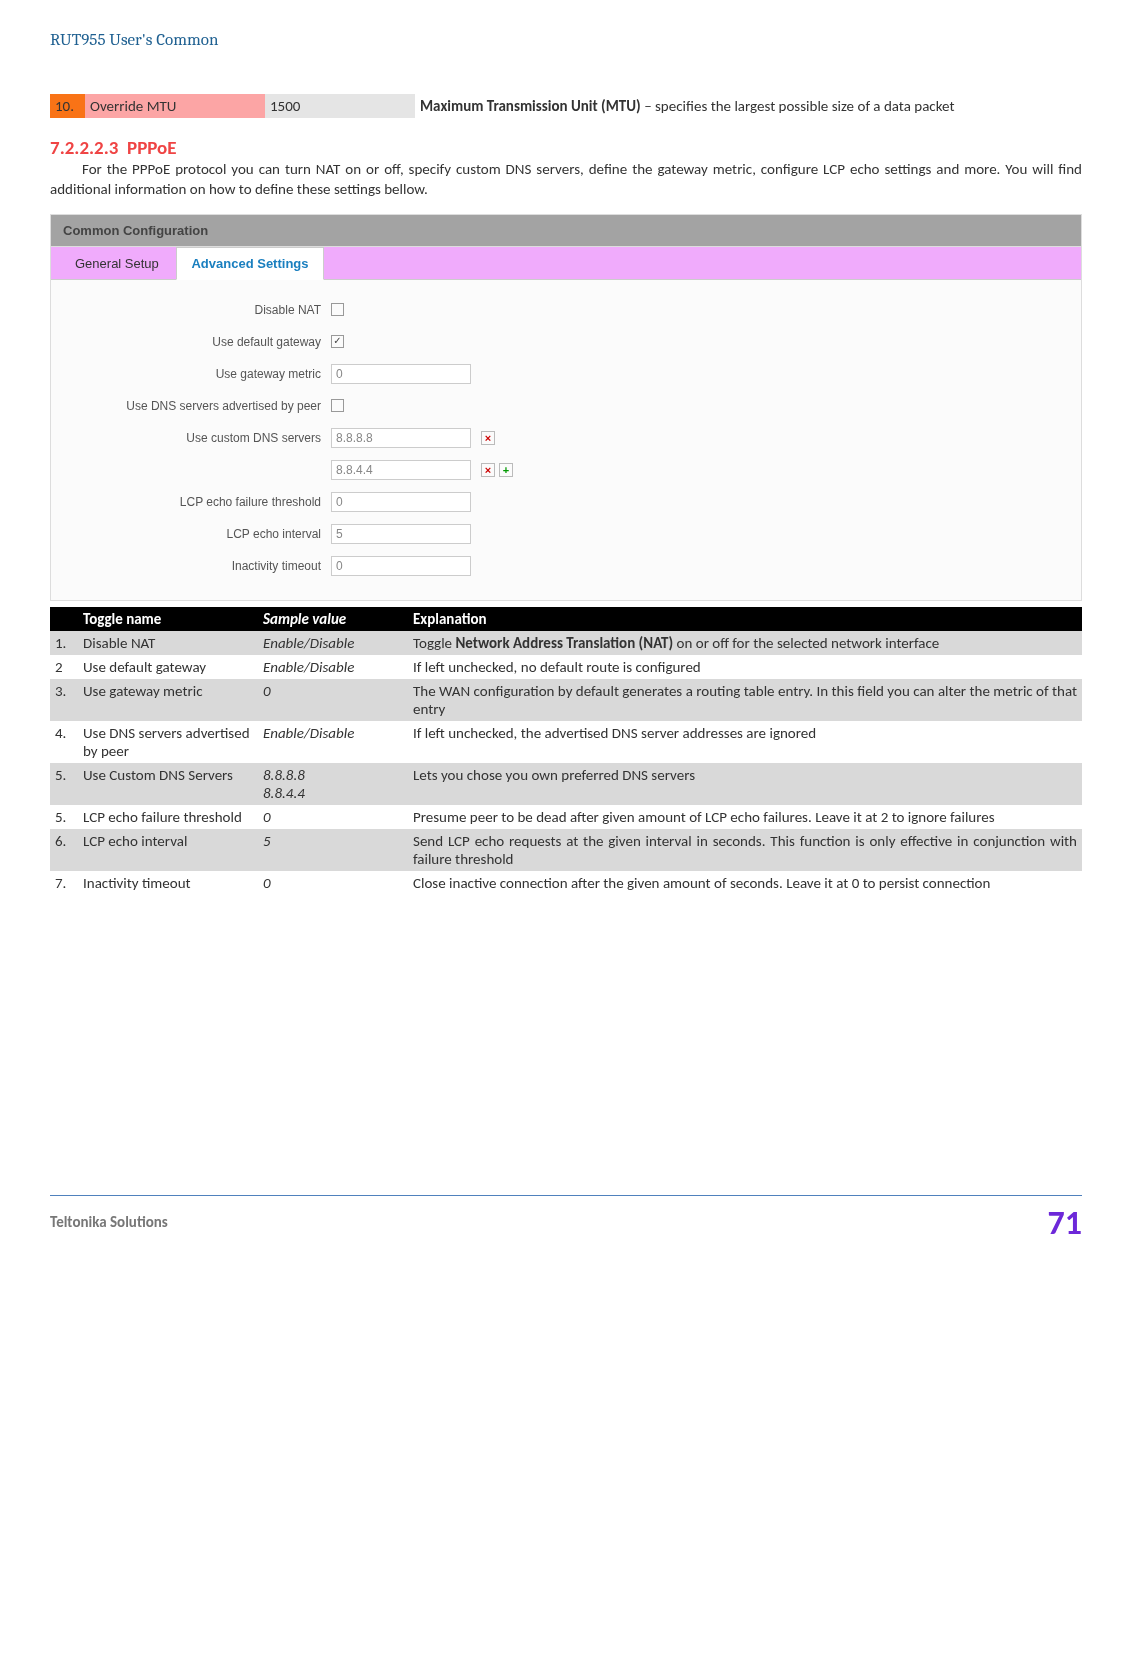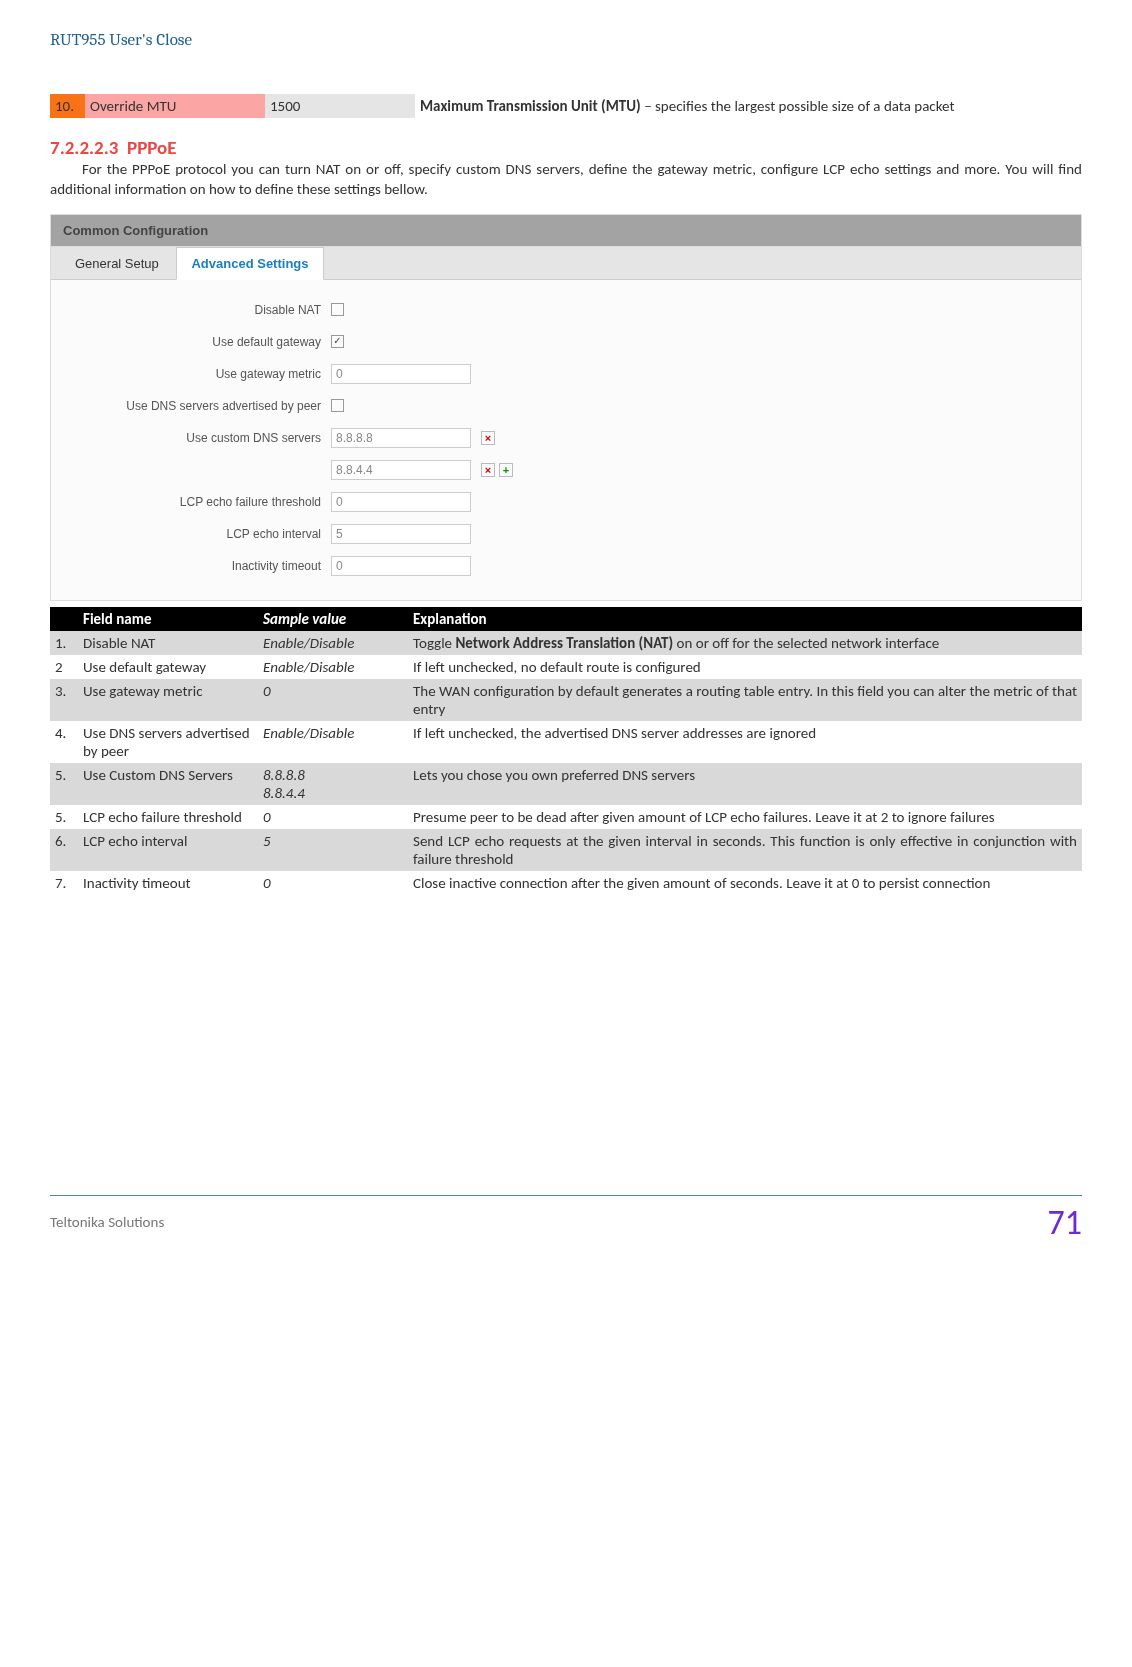"RUT955 User's Close" div.doc-title { text: Close -> Common }
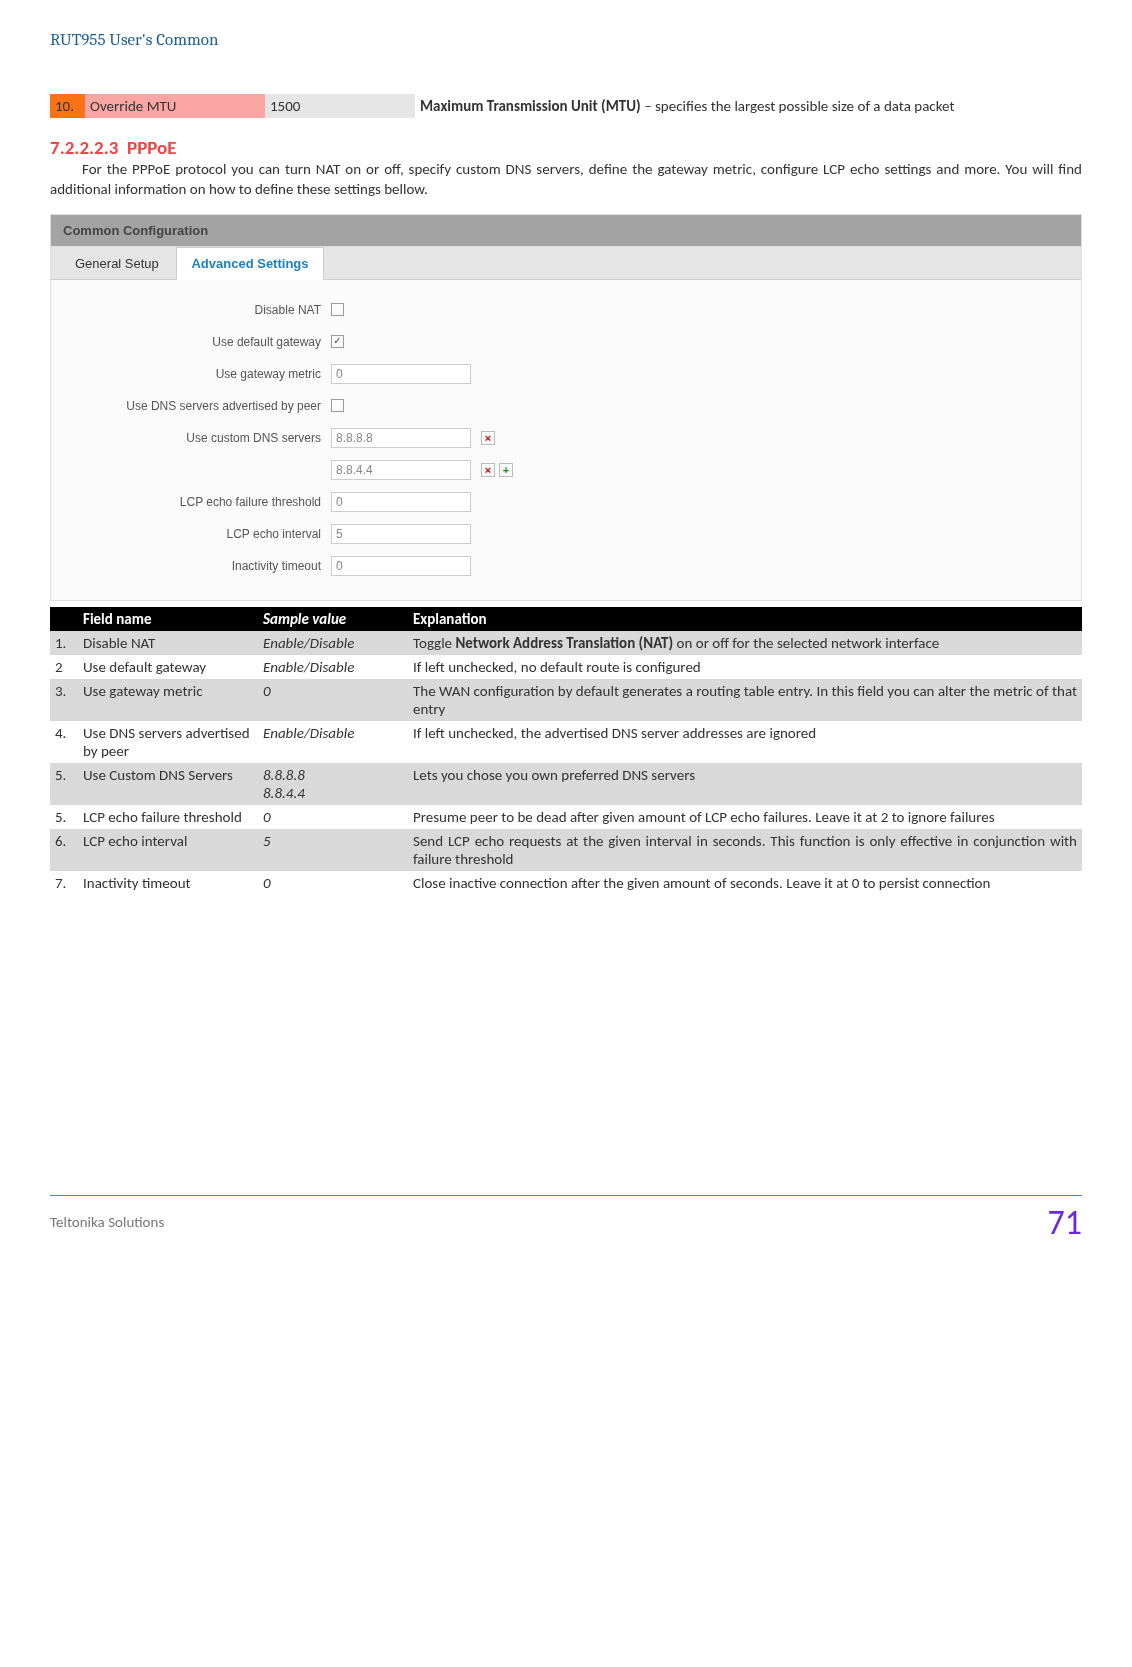"General Setup Advanced Settings" .tab-row { background: #e5e5e5 -> #f0abfc }
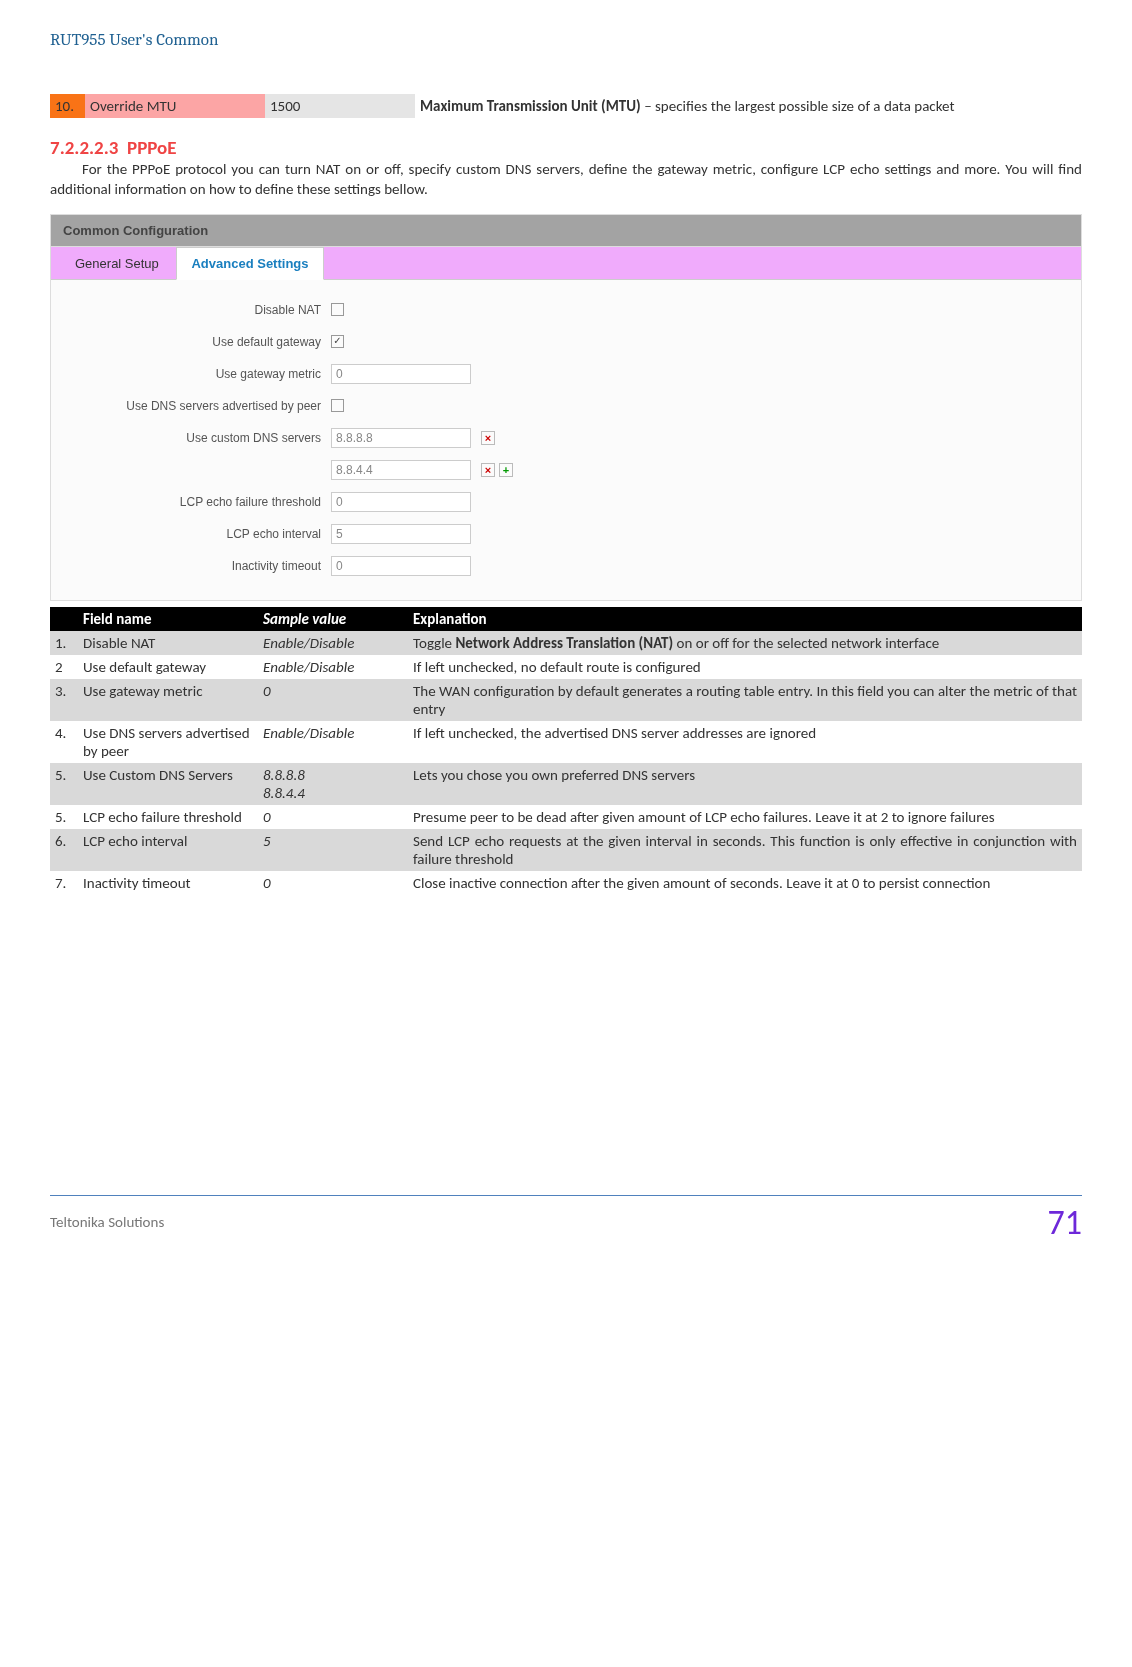"Field name" th.f { text: Field -> Toggle }
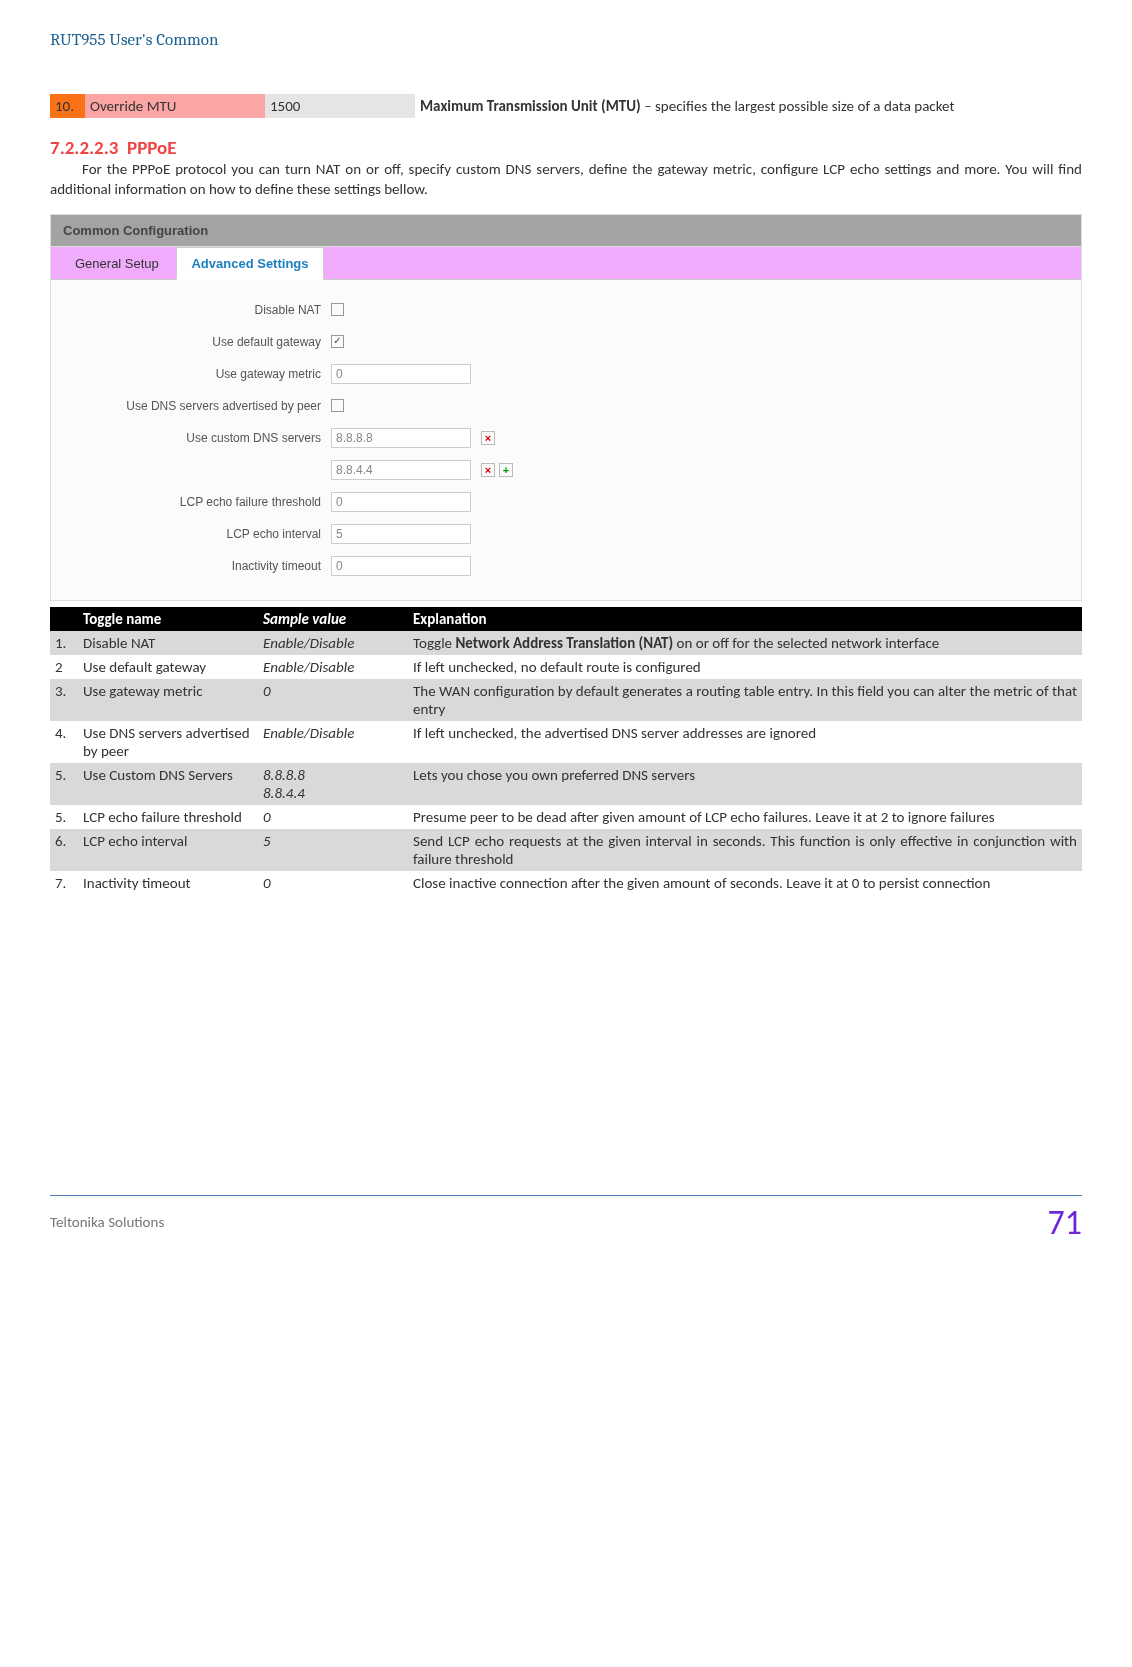"Teltonika Solutions" .footer { font-weight: none -> bold }
